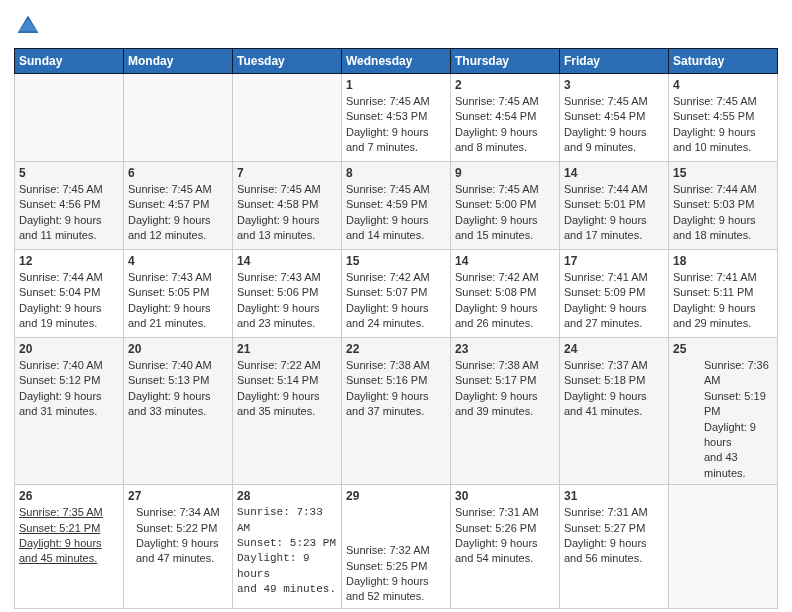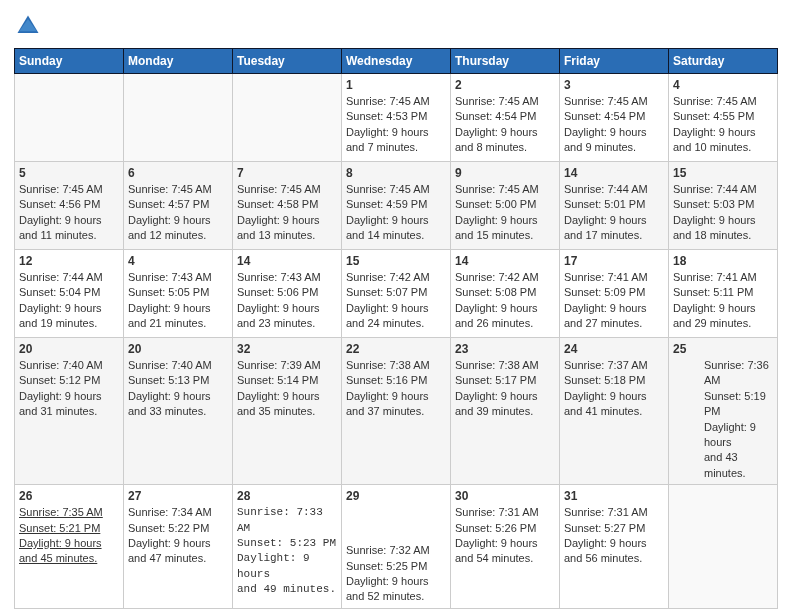"32" span.day-number { text: 32 -> 21 }
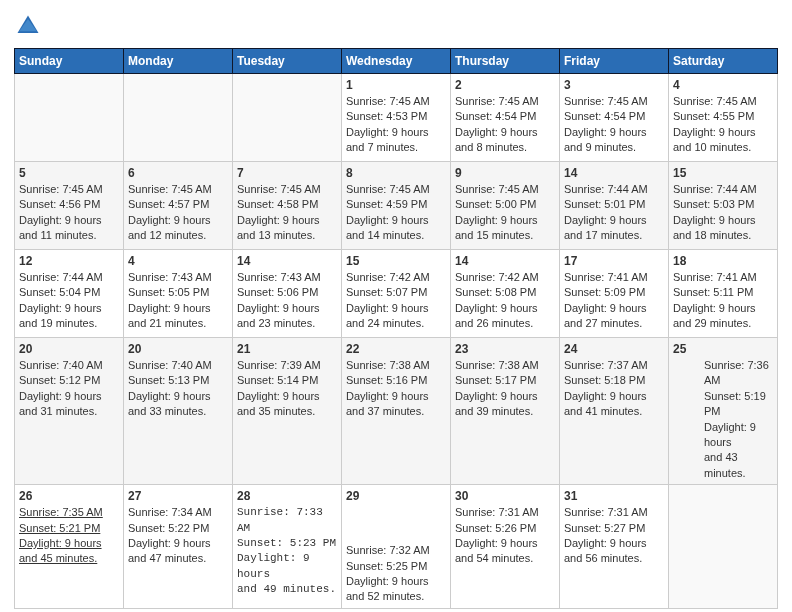"Sunrise: 7:39 AM" div.day-info { text: 7:39 -> 7:22 }
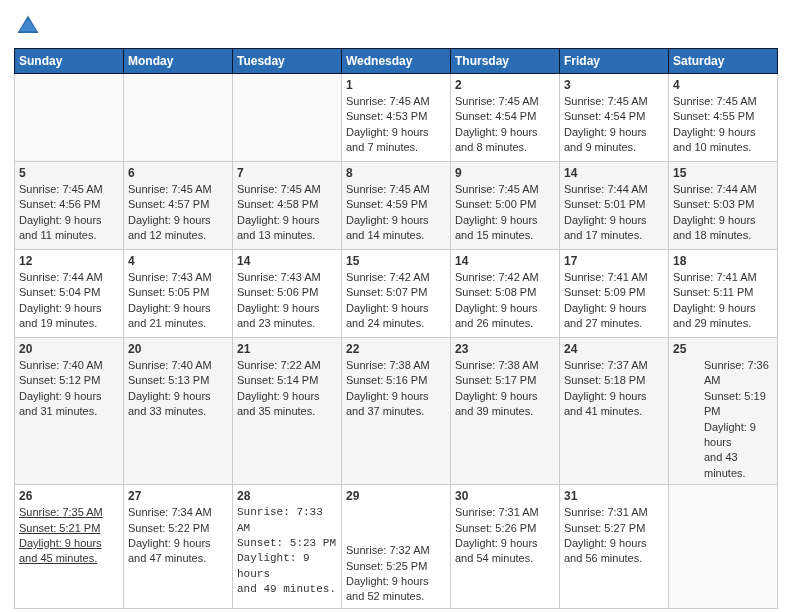"Sunrise: 7:34 AM" div.day-info { margin-left: none -> 8px }
